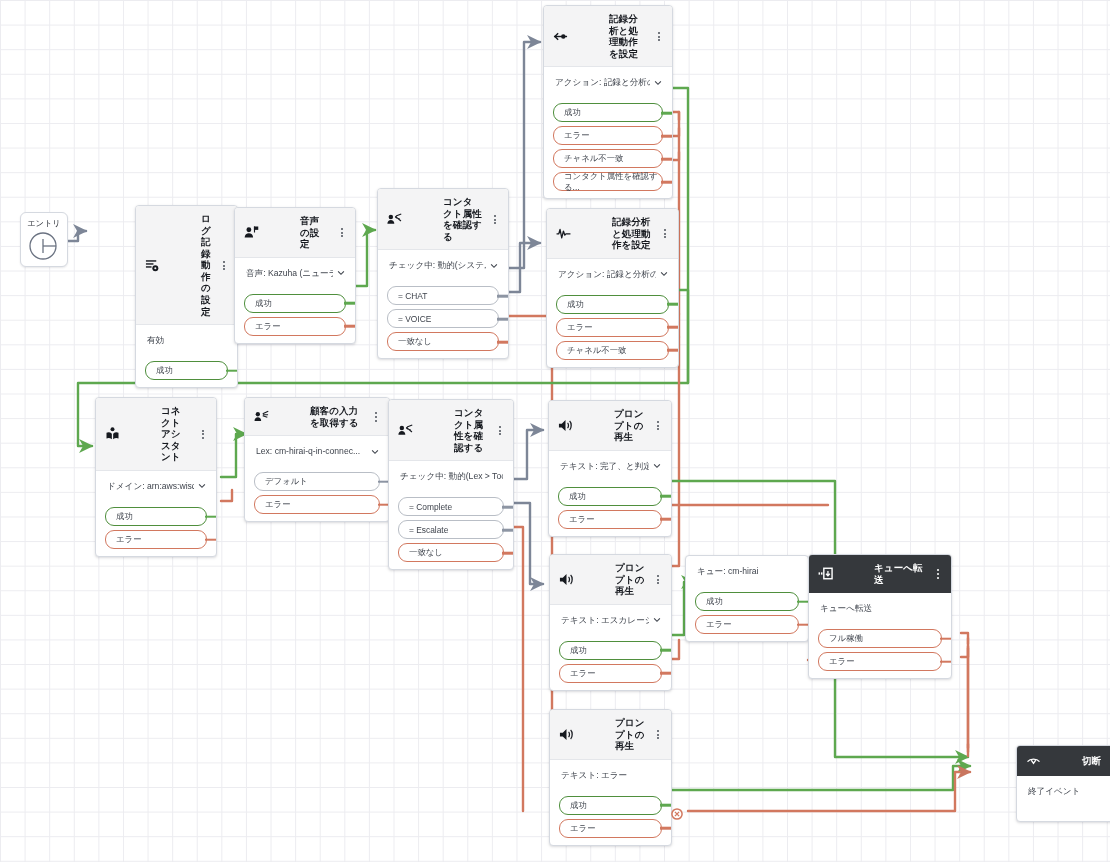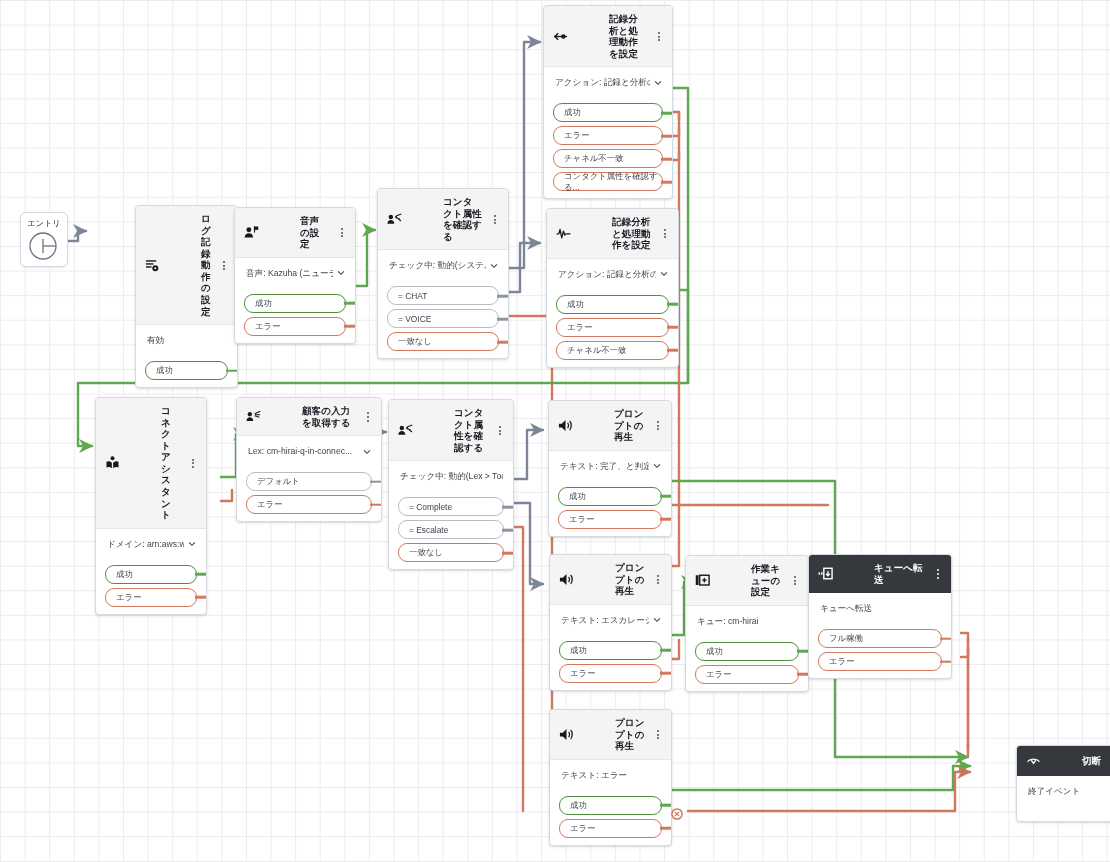"コネクトアシスタント" div.node { width: 112px -> 122px }
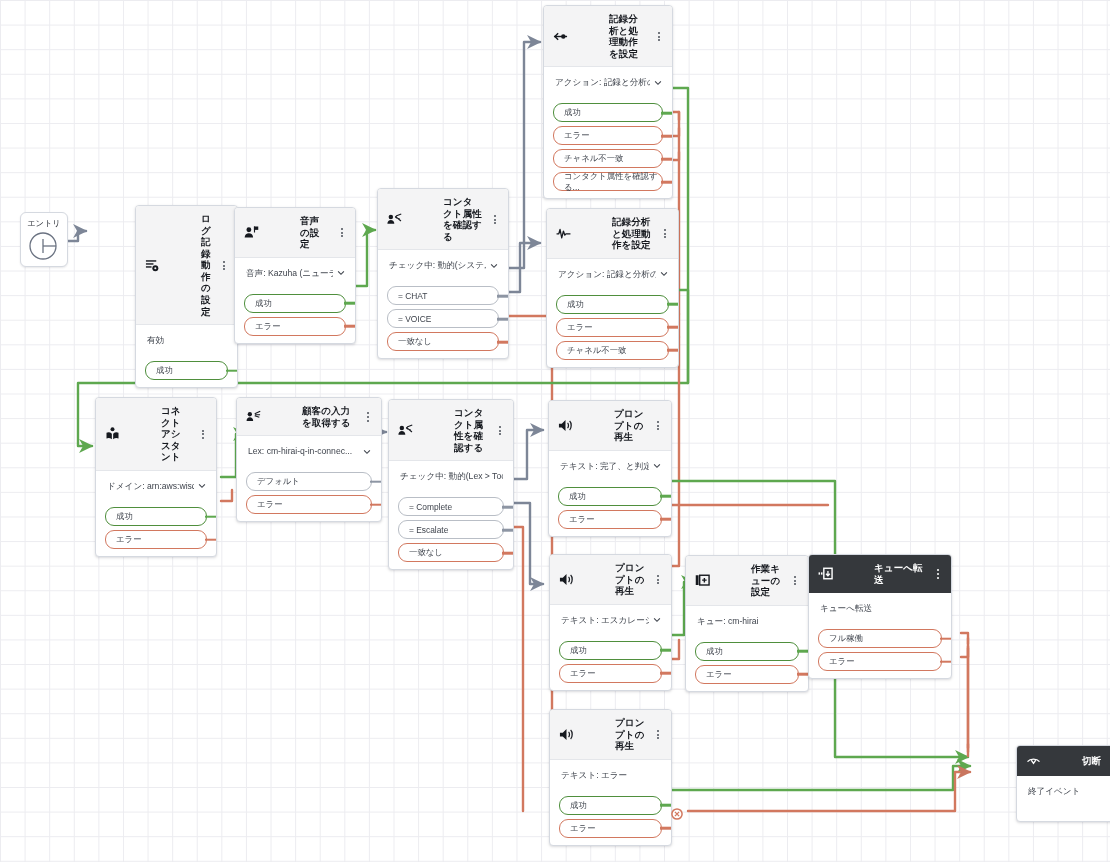"顧客の入力を取得する" div.node { left: 236px -> 244px }
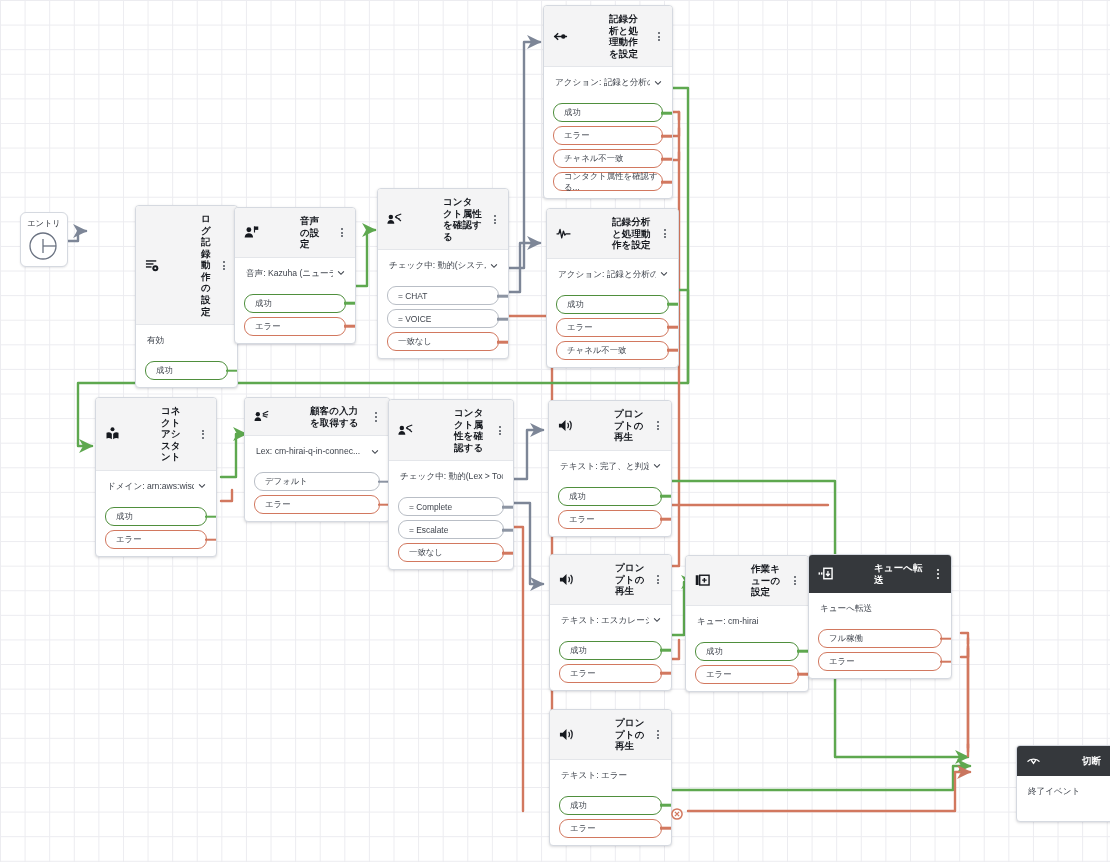"作業キューの設定" div.hdr { html: <div> <span><svg> <rect></rect> <rect></rect> <path></path> </svg></span> <span>作業キューの設定</span> <span> <i></i> <i></i> <i></i> </span> </div> -> none }
